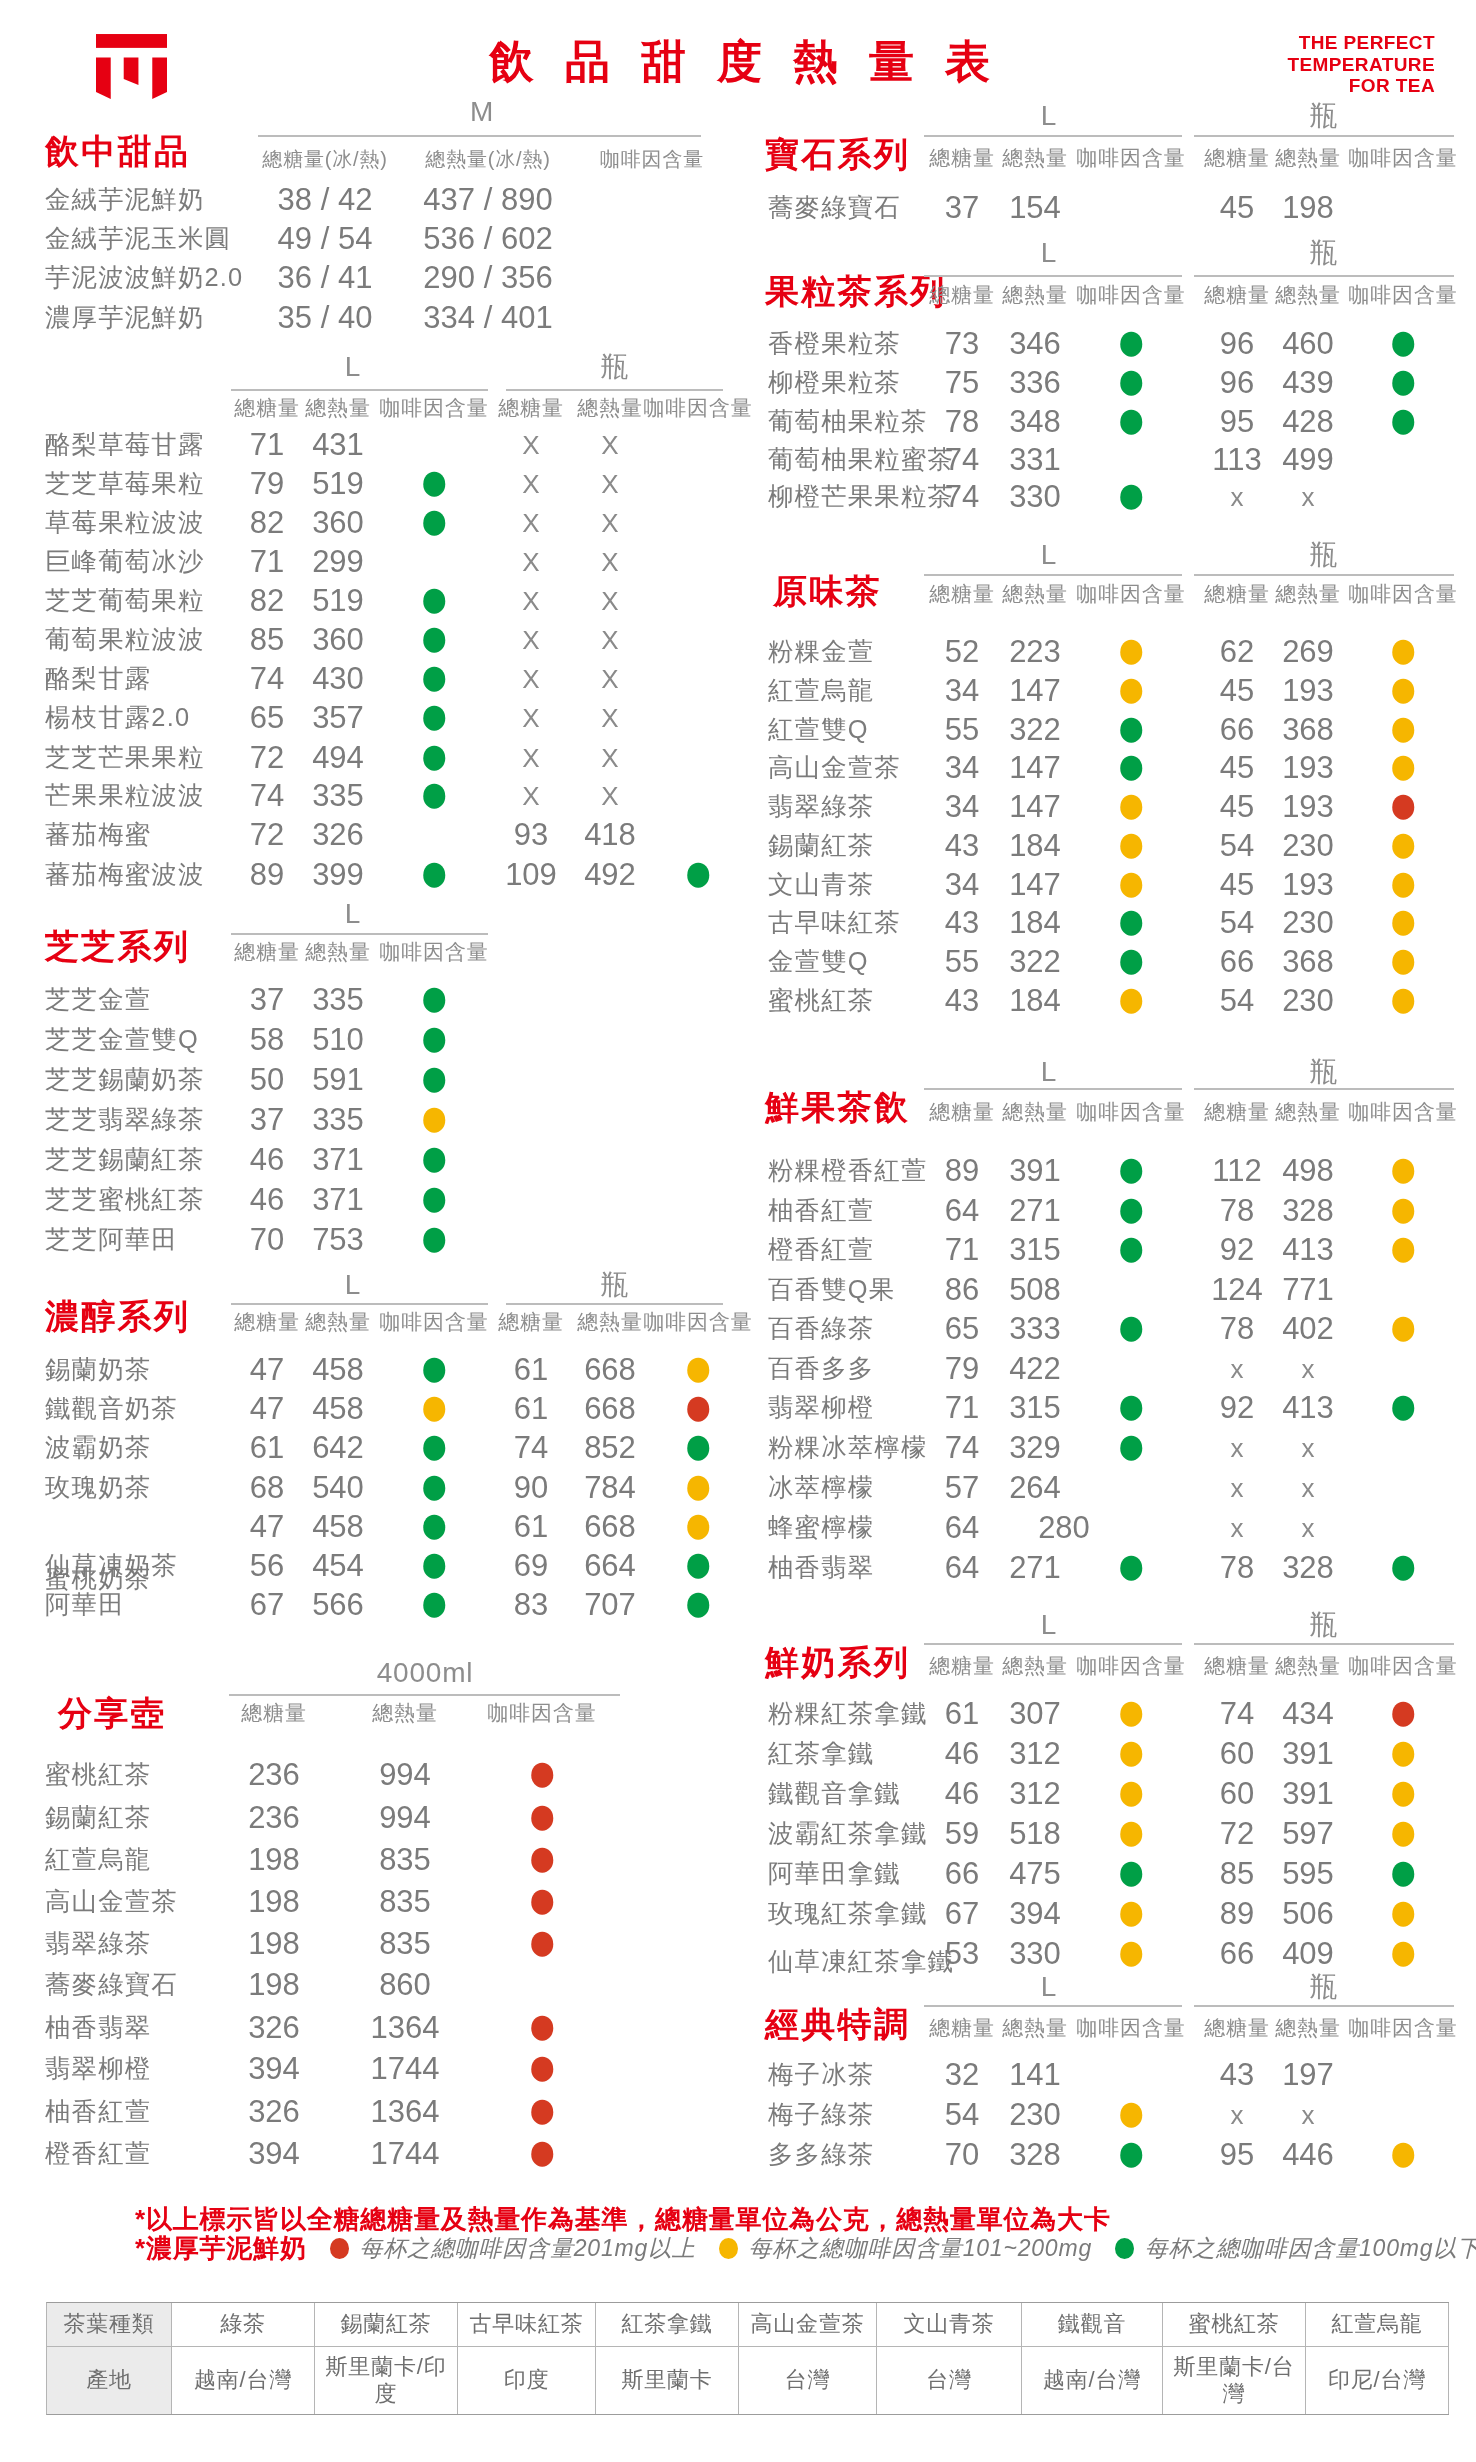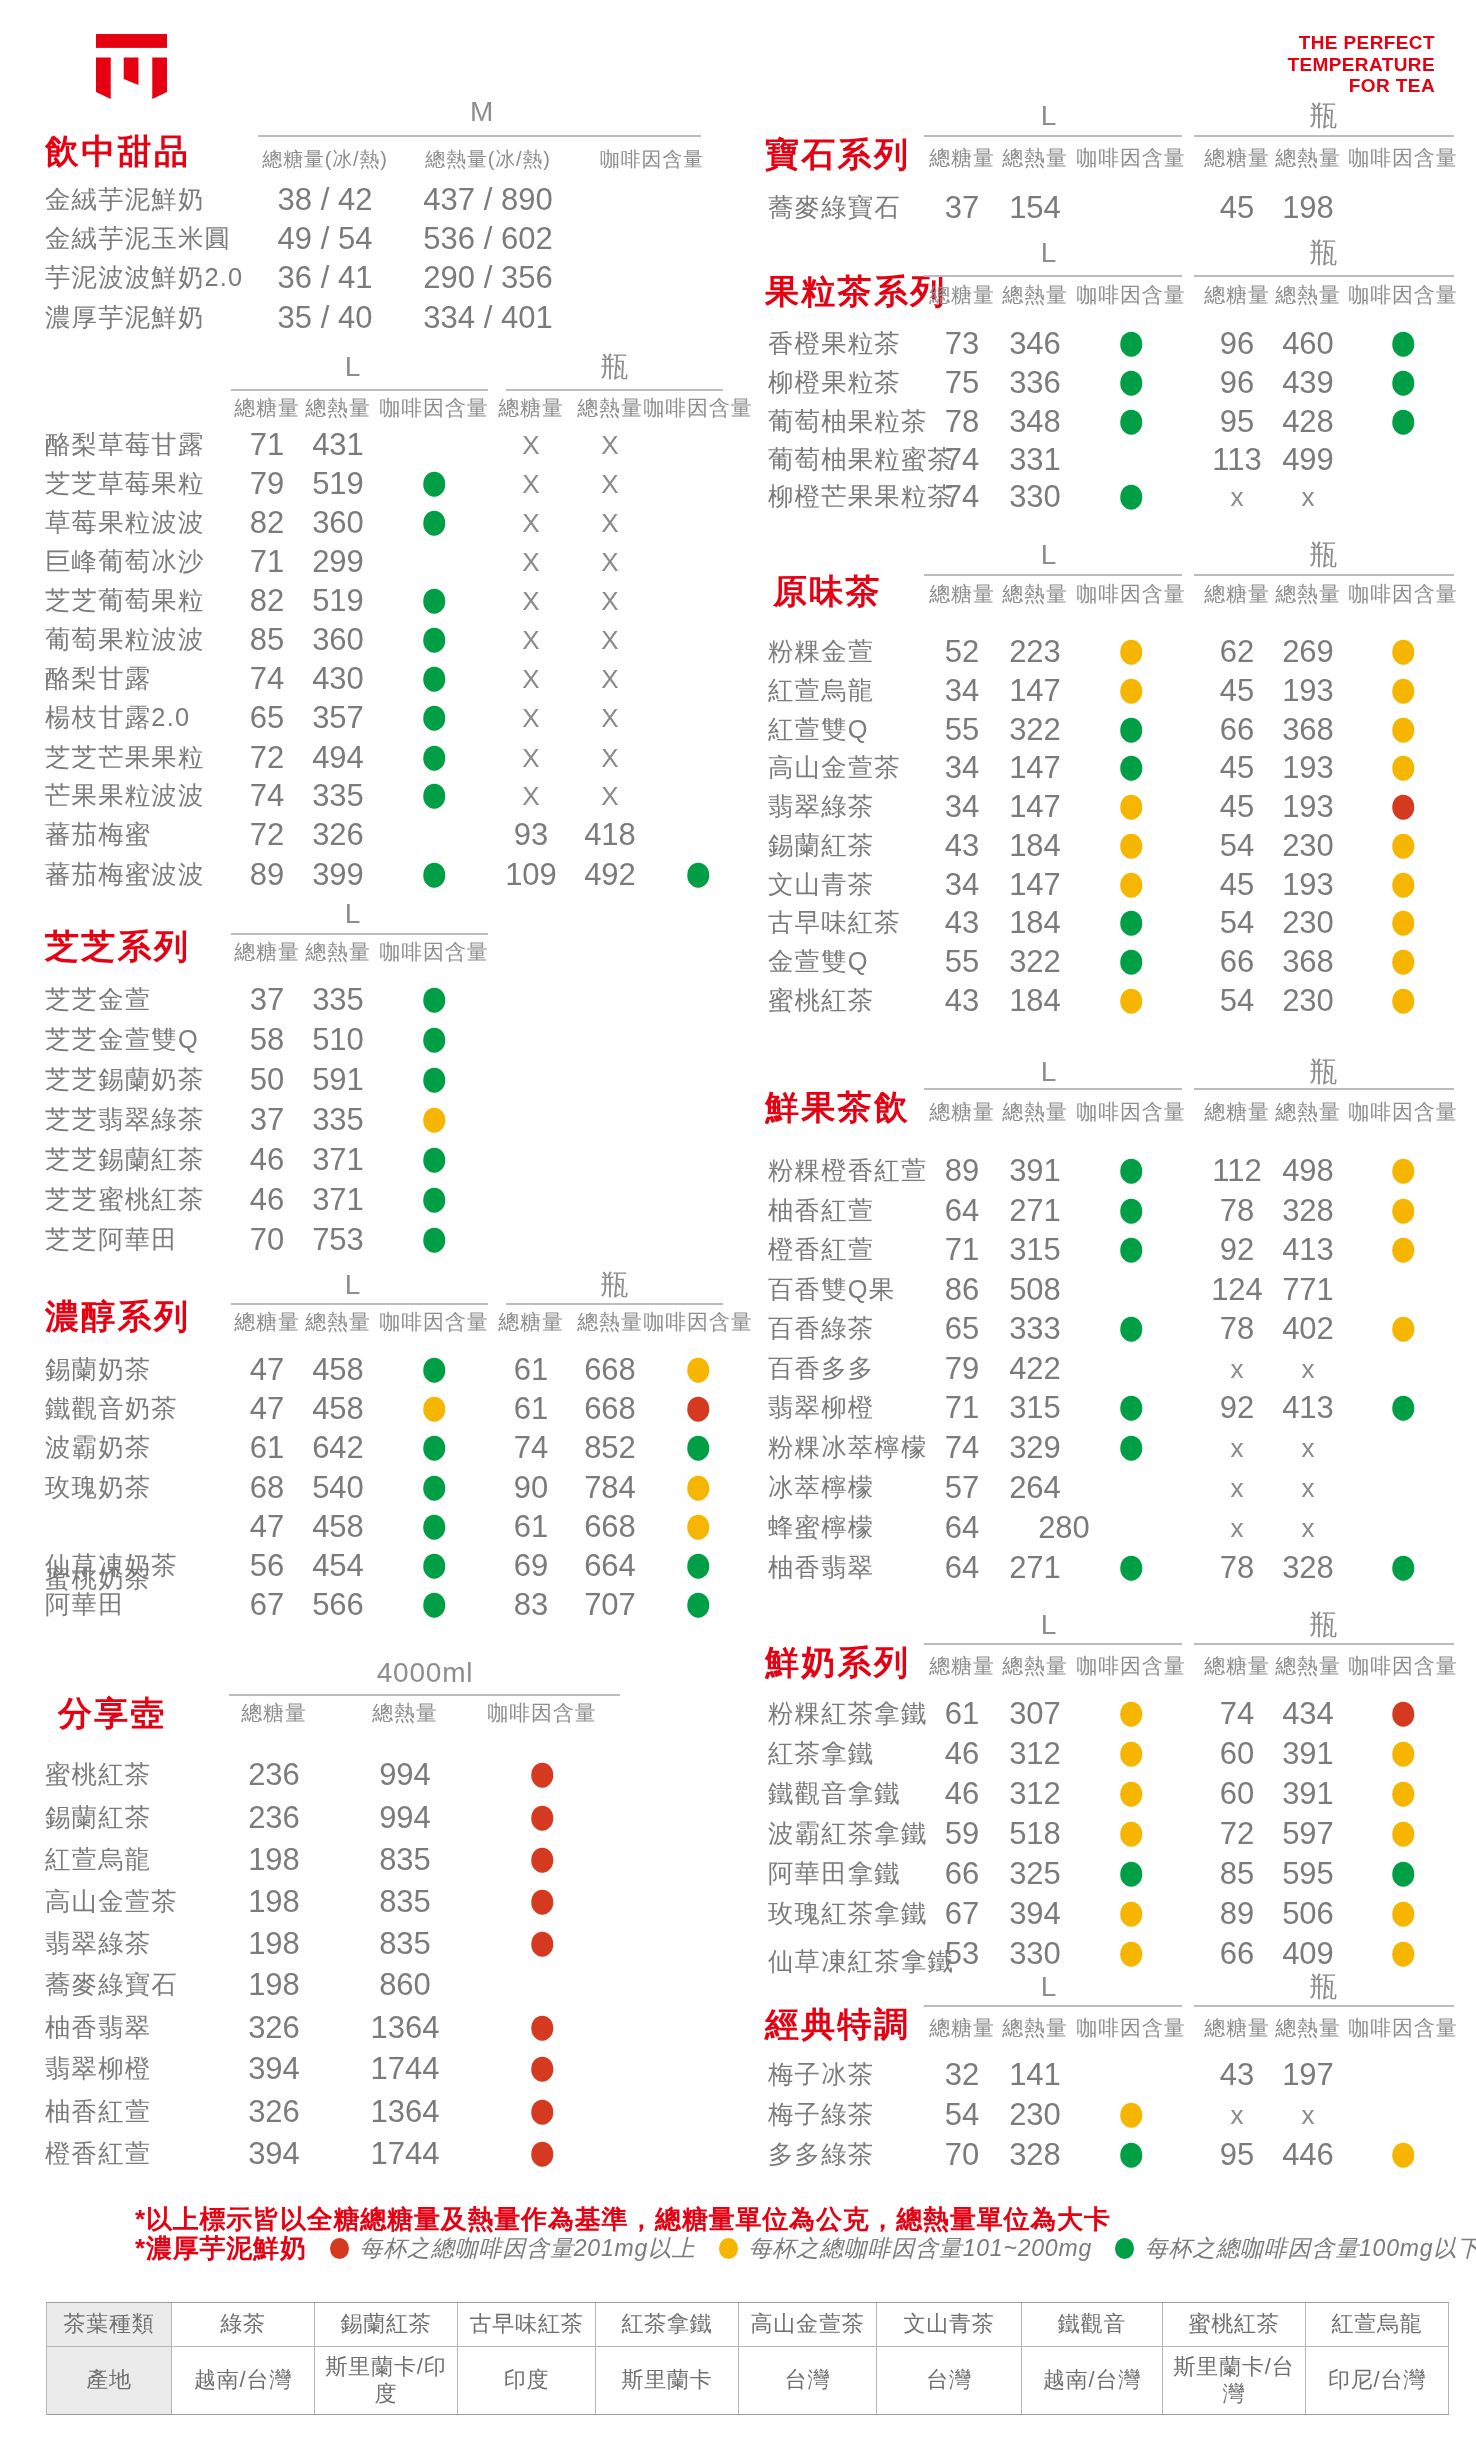"飲品甜度熱量表" div.abs { html: none -> <div>飲品甜度熱量表</div> }
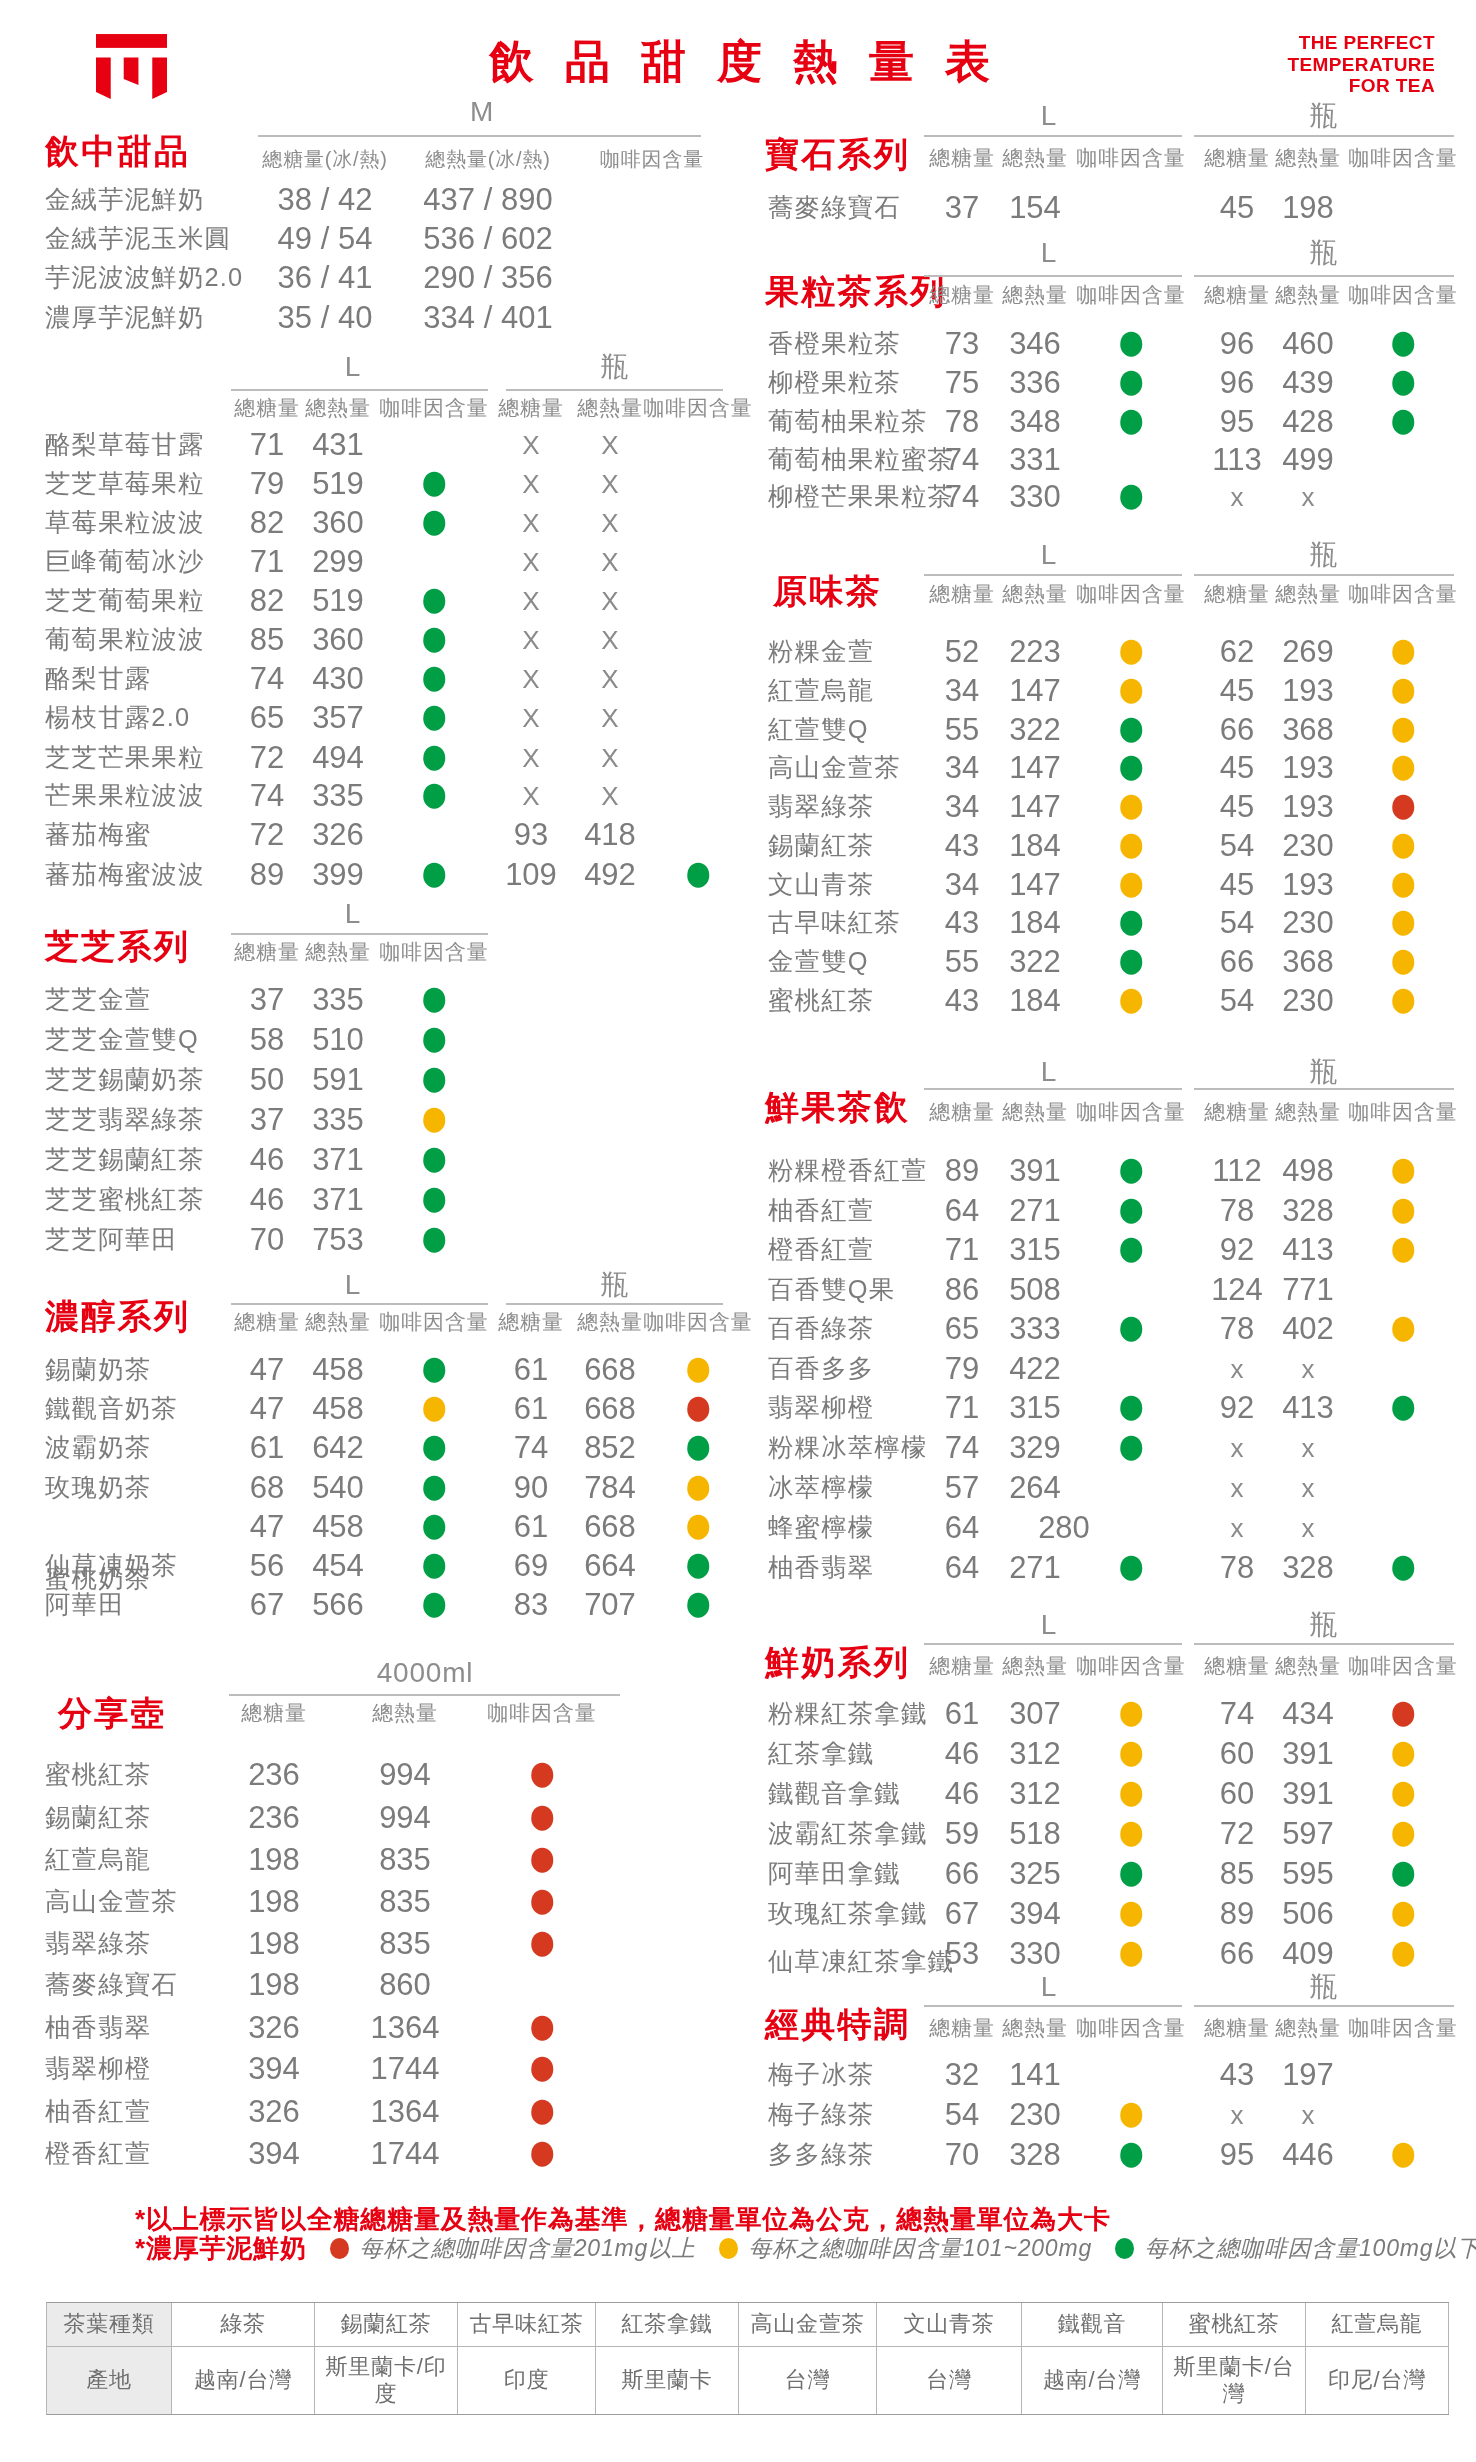"325" div.num { text: 325 -> 475 }
